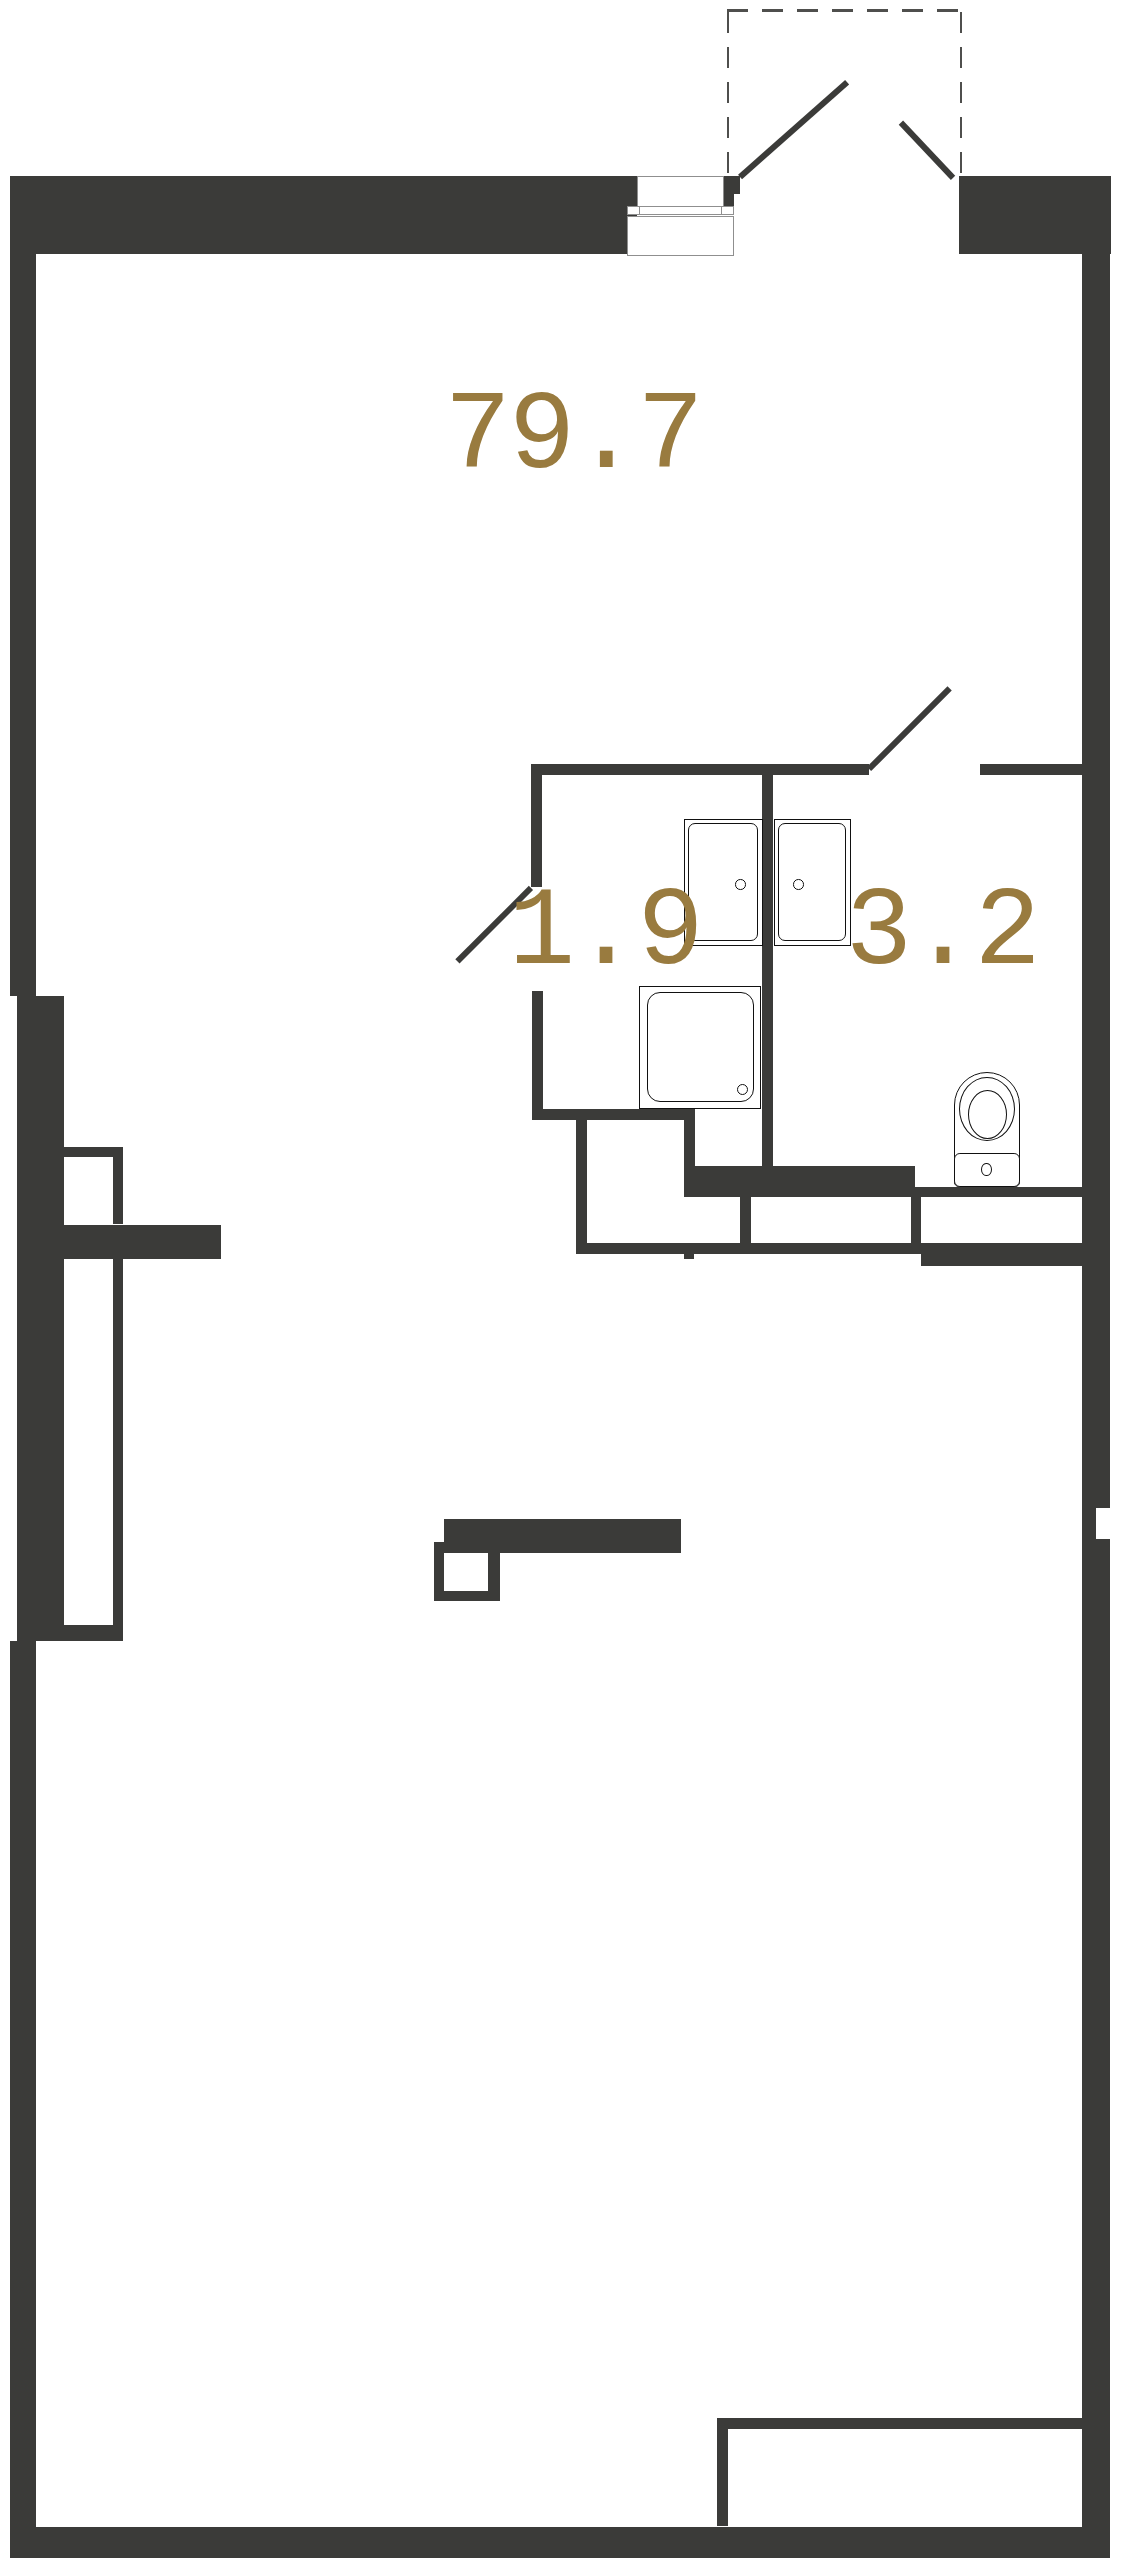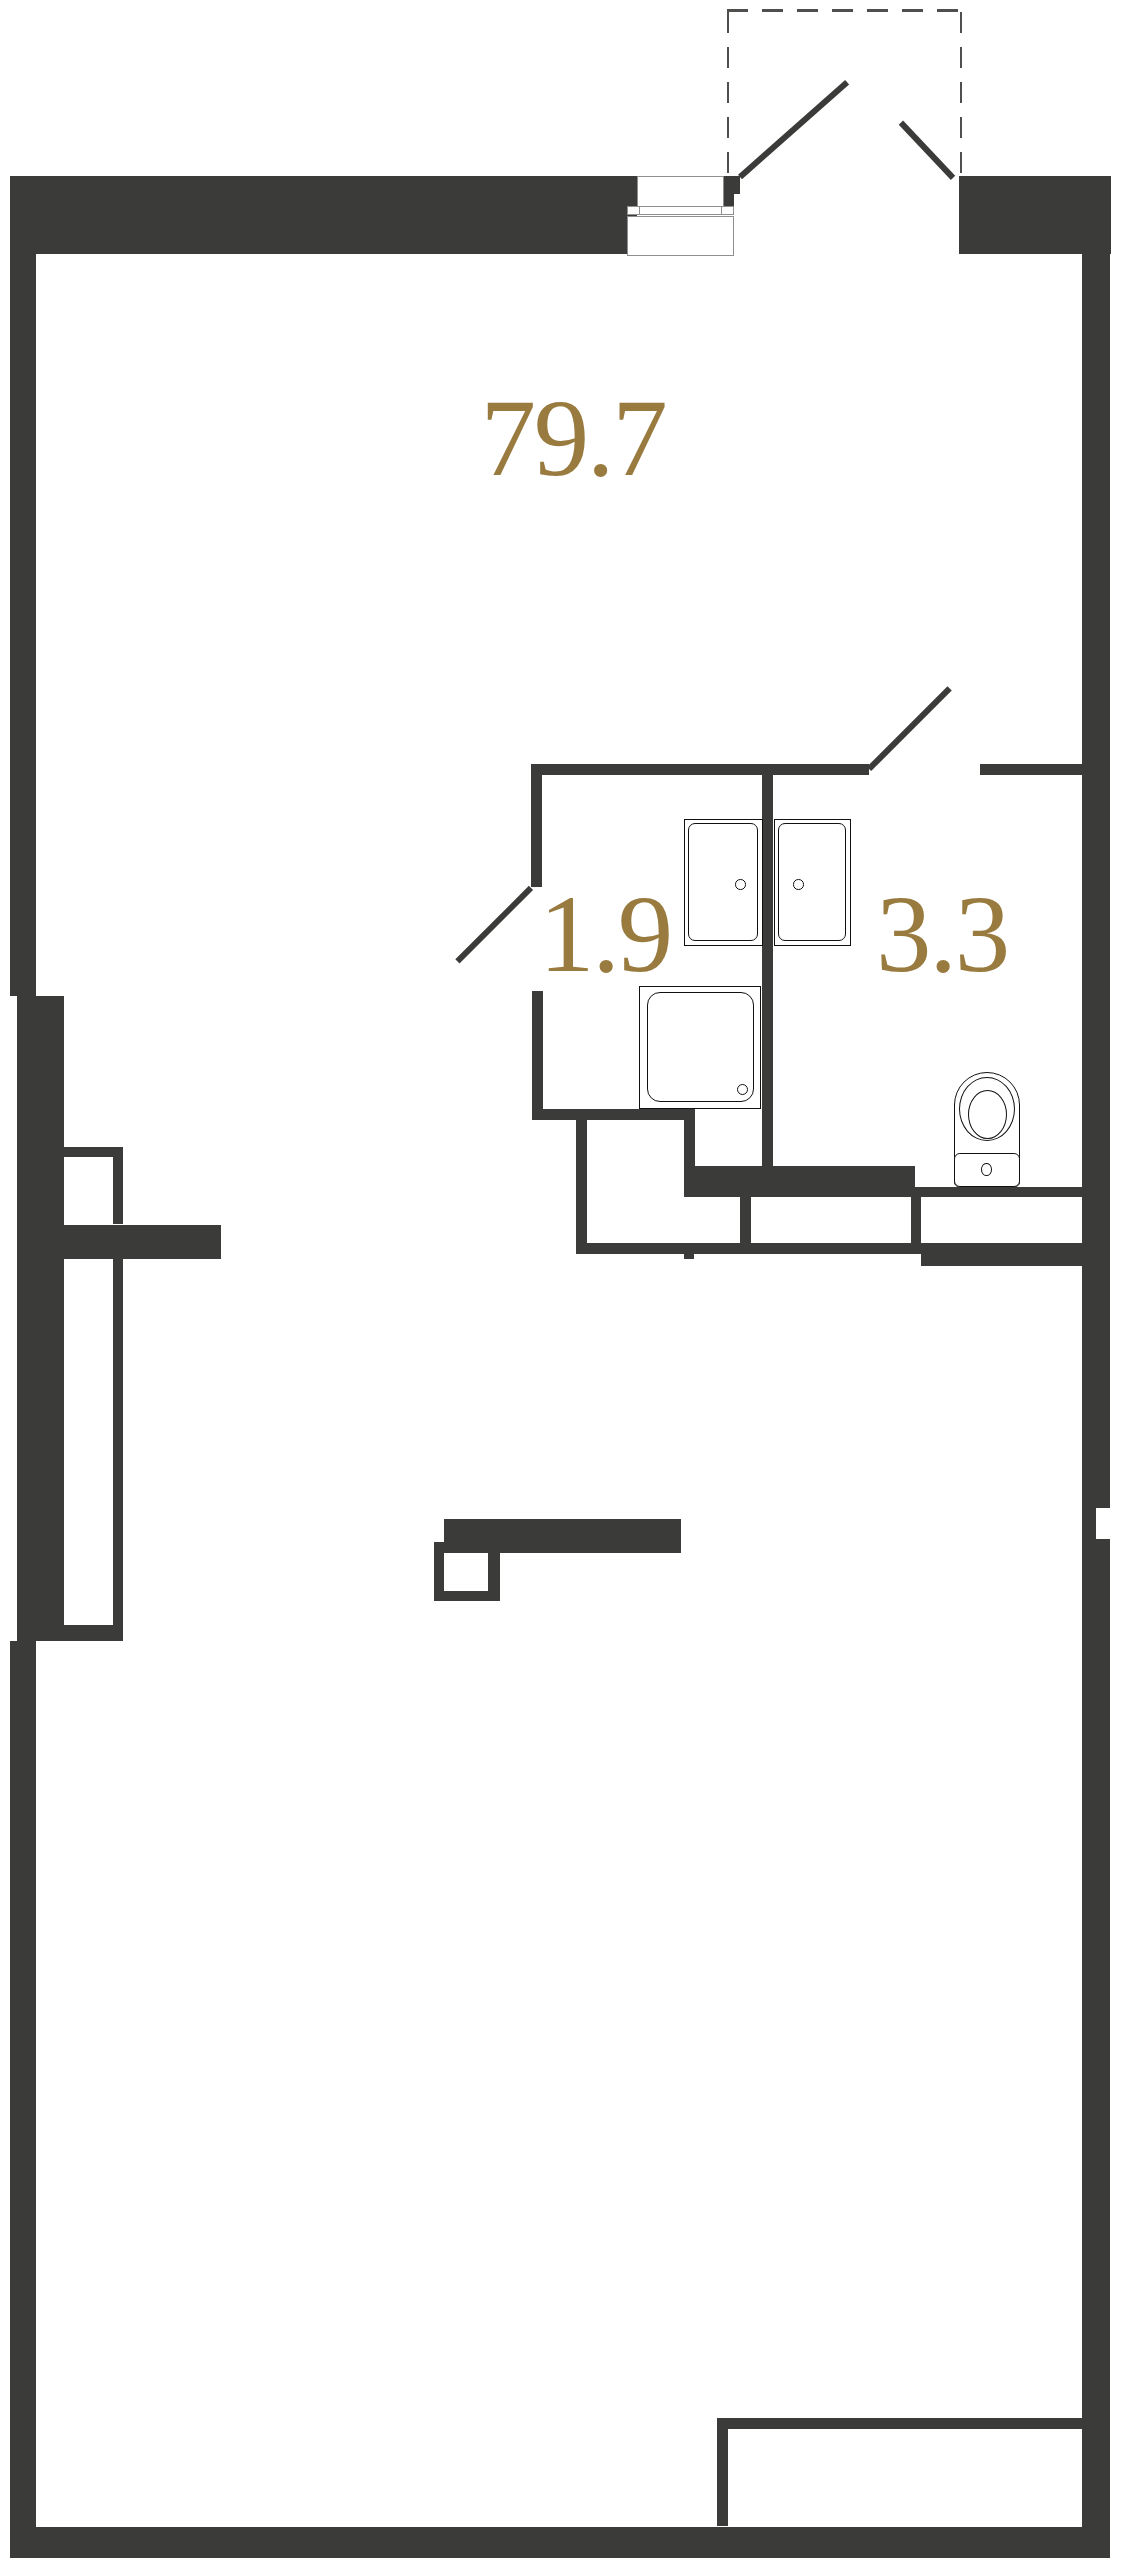"79.7" #plan { font-family: Liberation Serif, serif -> Liberation Mono, monospace }
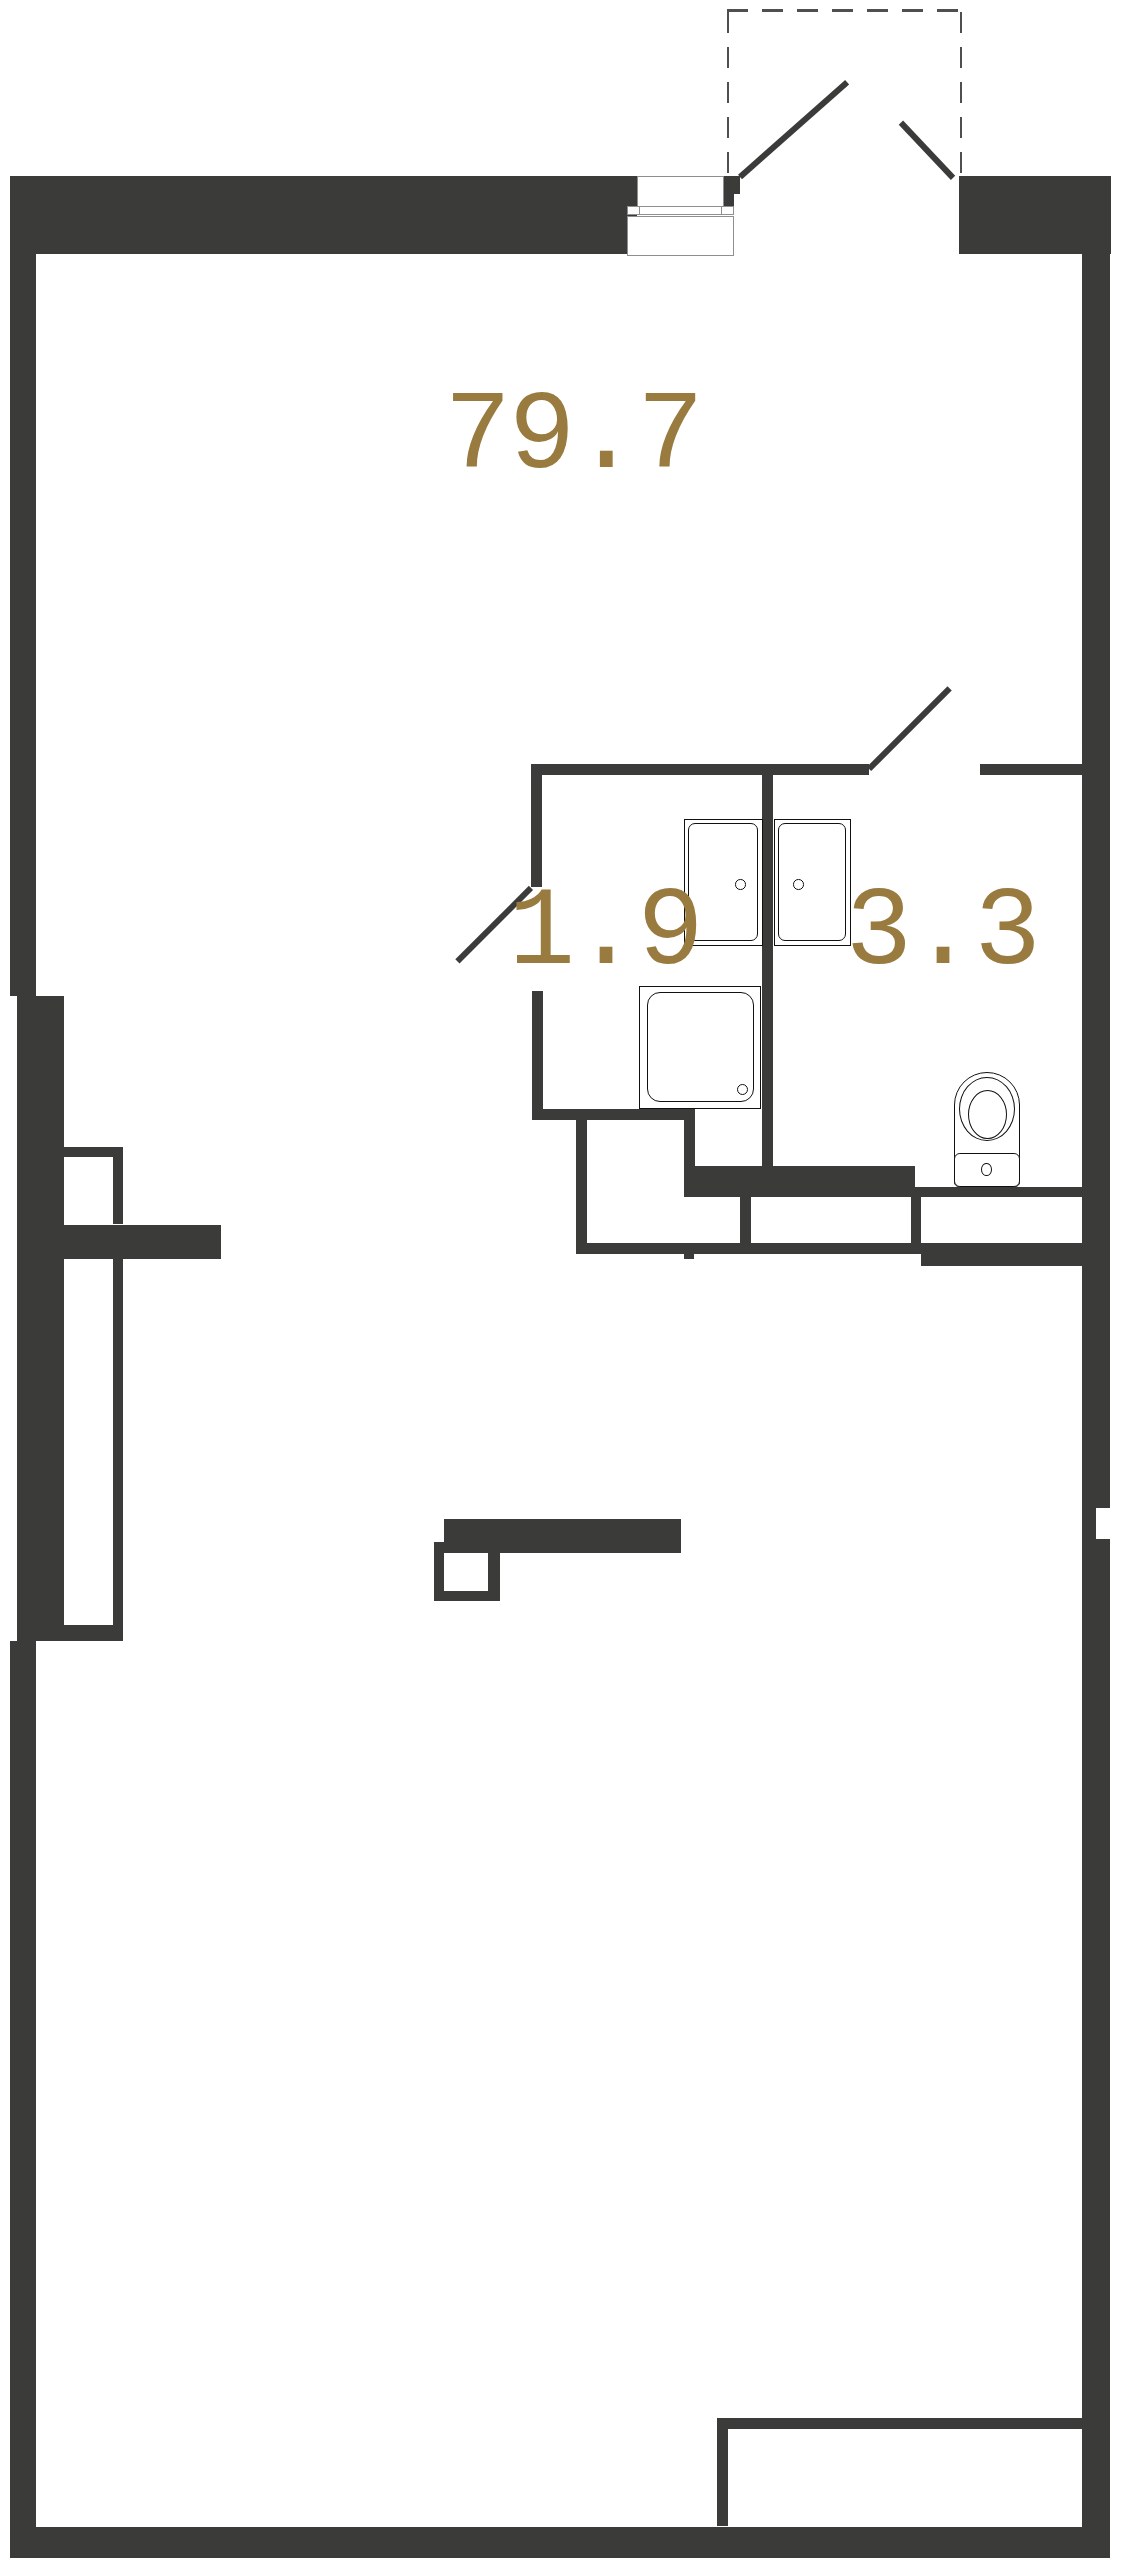"3.3" div.area-label { text: 3.3 -> 3.2 }
